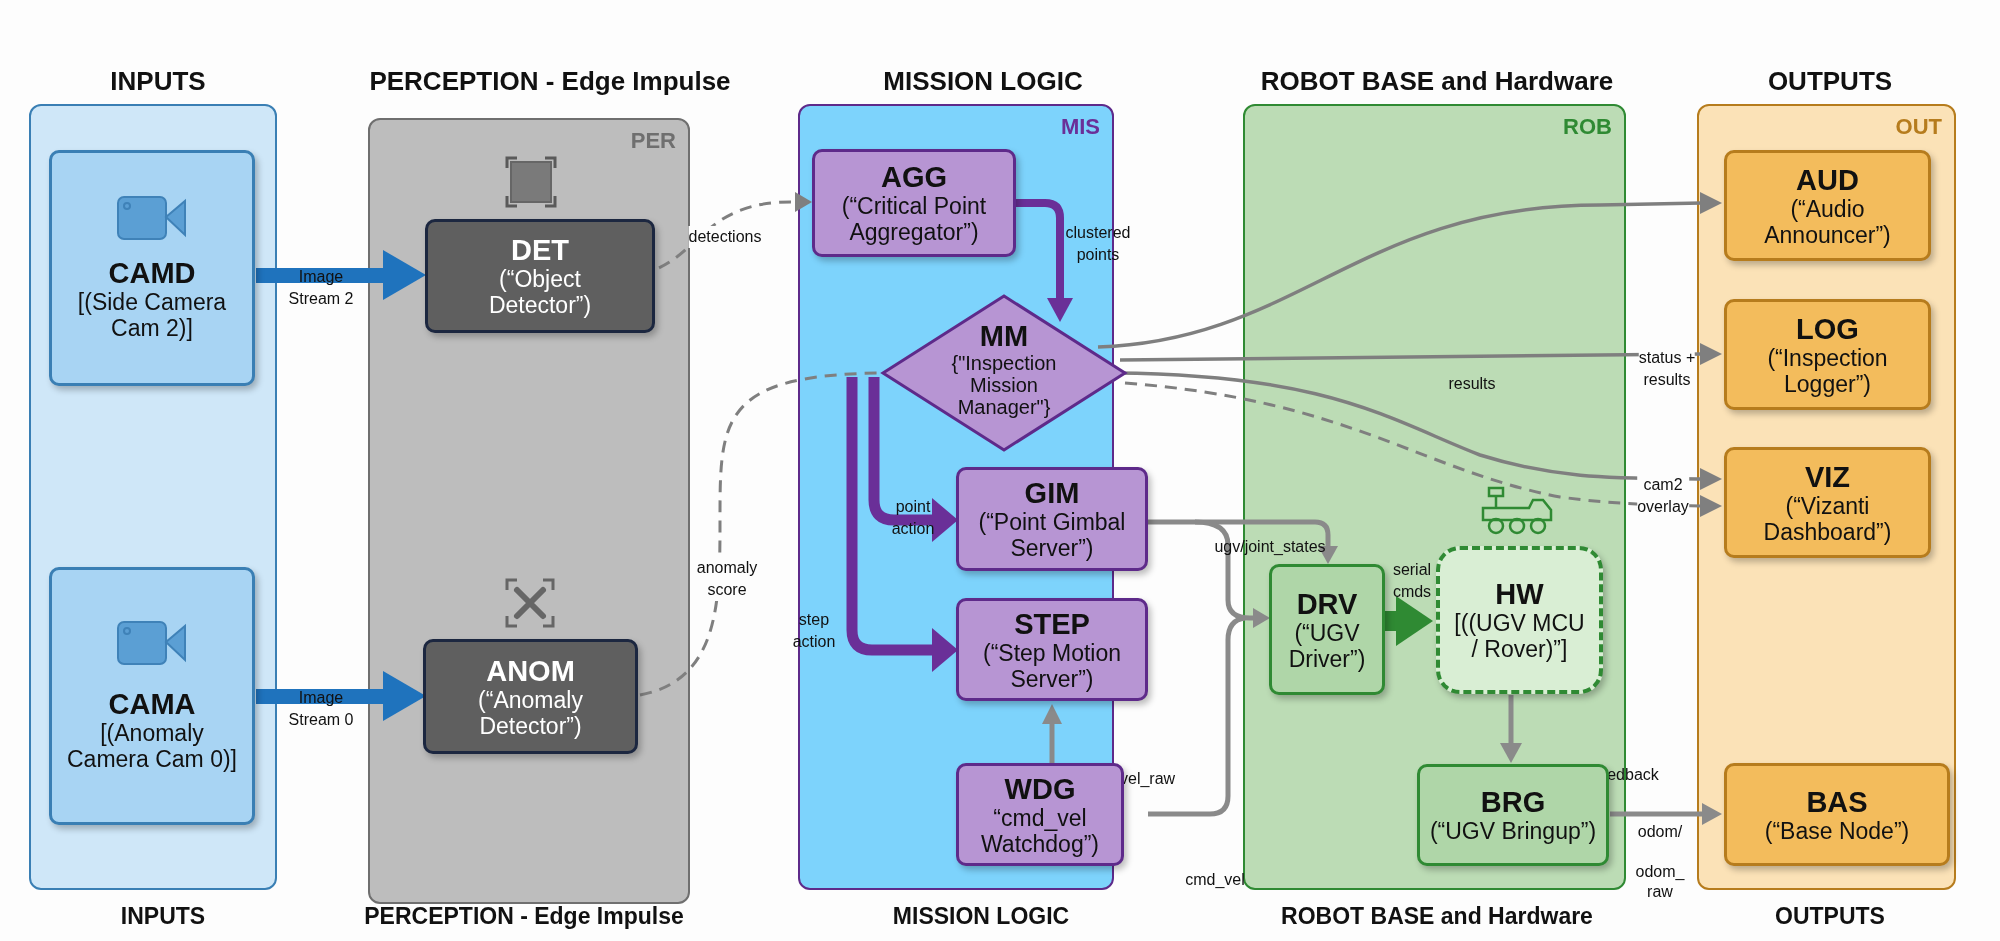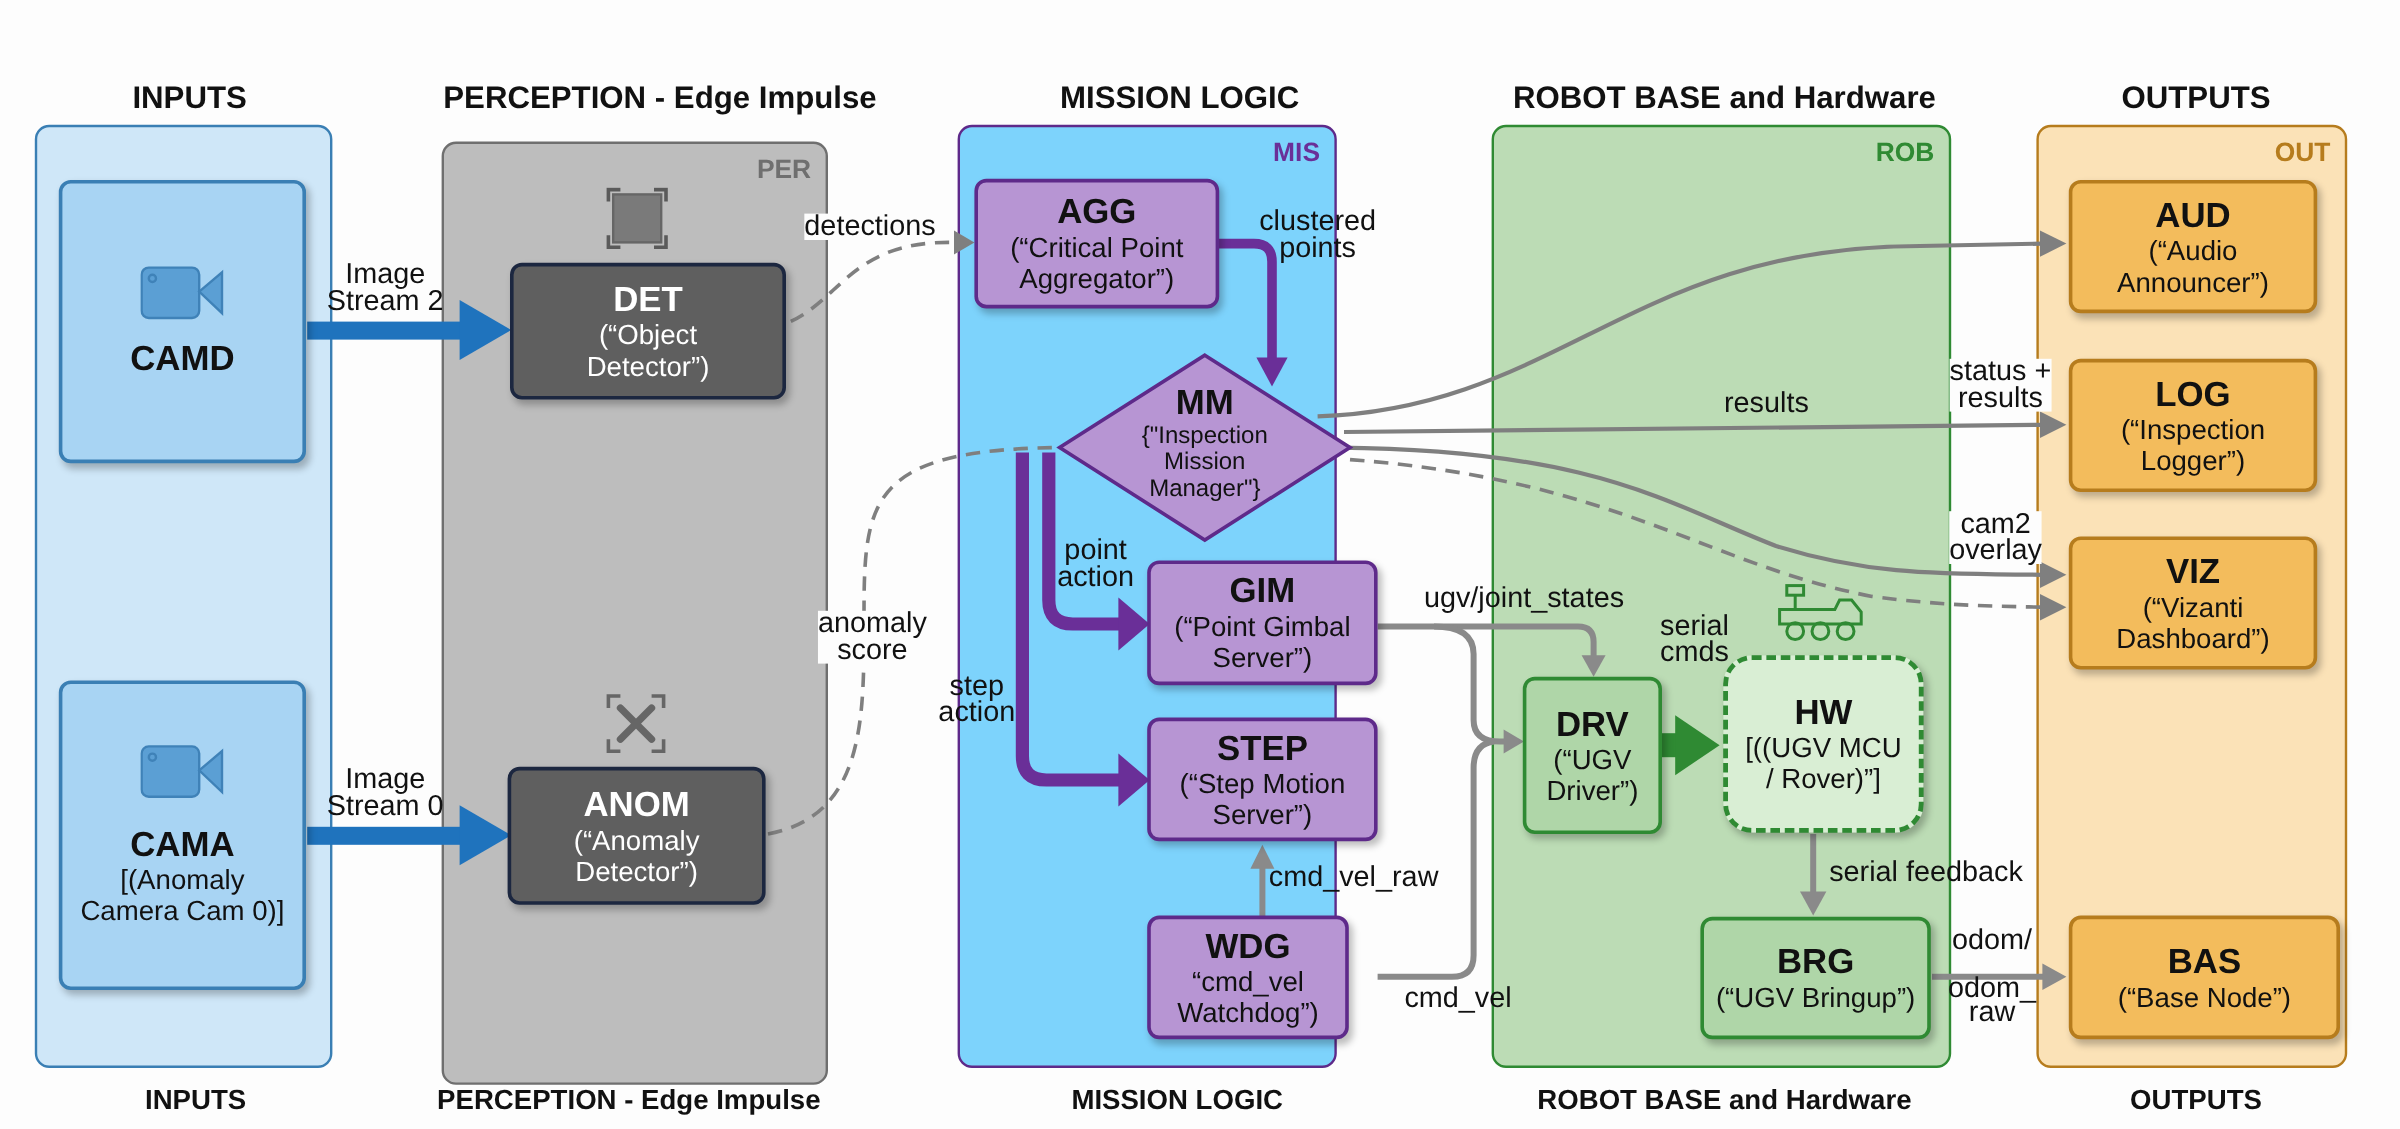"detections" .elabel { font-size: 24px -> 16px; margin-top: none -> 48px }
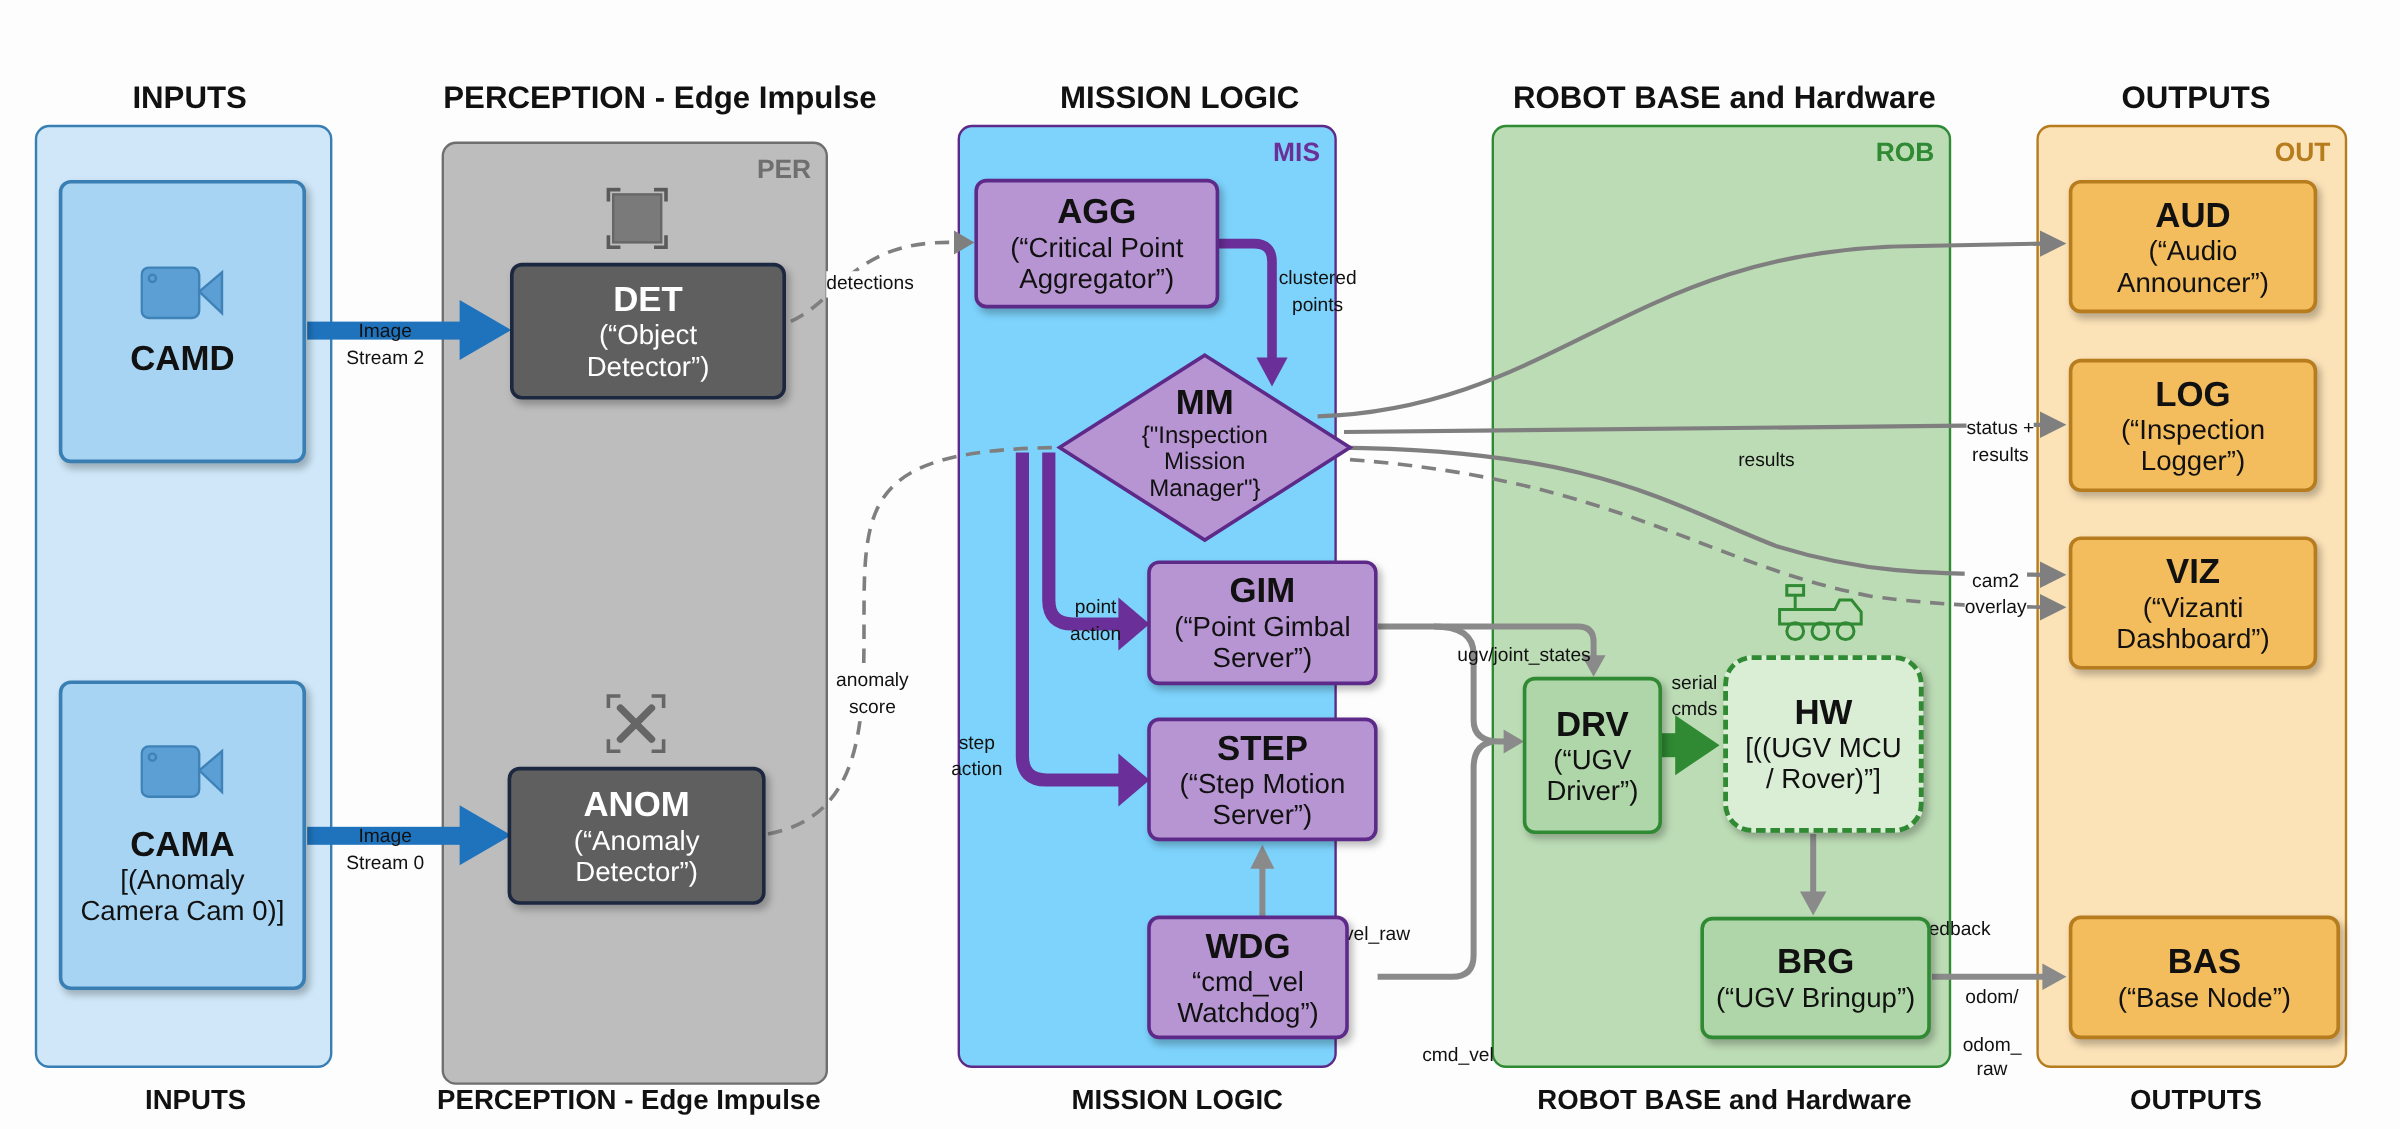"[(Side Camera" div.nlabel { html: none -> <div>[(Side Camera Cam 2)]</div> }
